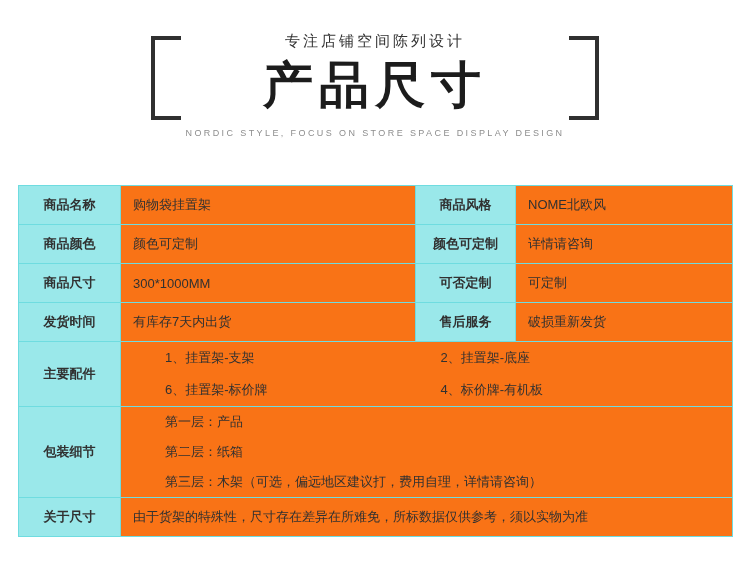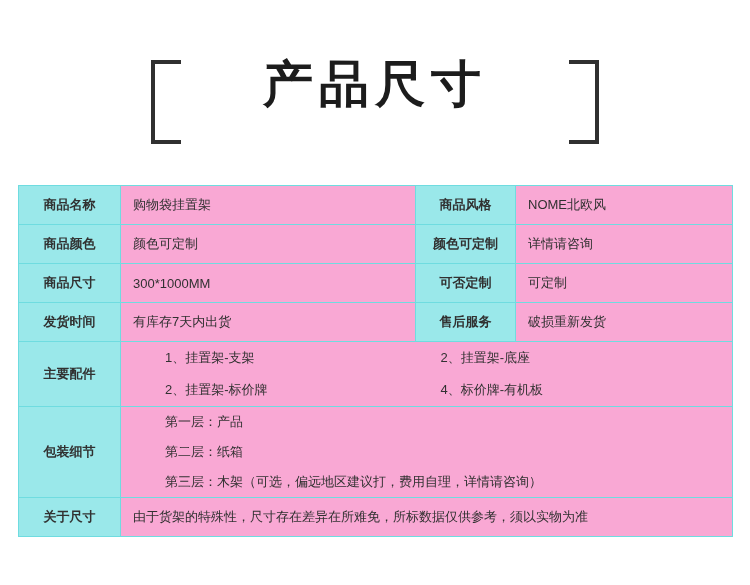"专注店铺空间陈列设计" div.subtitle-cn { html: none -> <div>专注店铺空间陈列设计</div> }
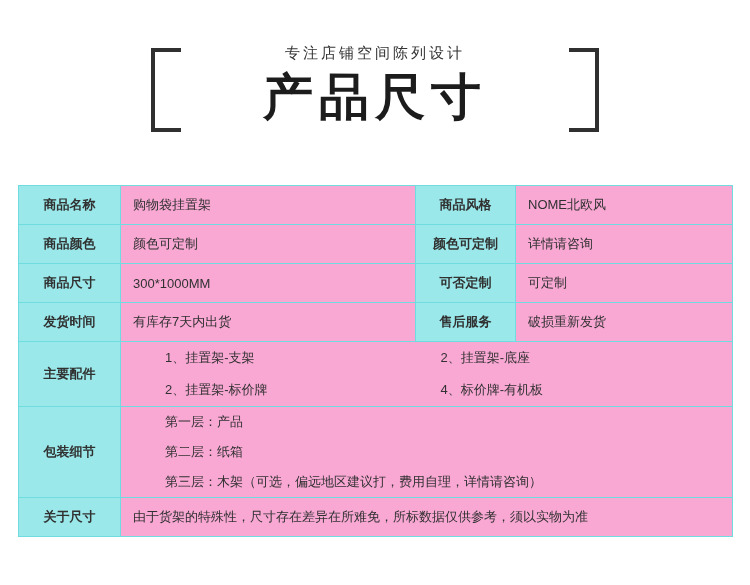"NORDIC STYLE, FOCUS ON STORE" div.subtitle-en { html: none -> <div>NORDIC STYLE, FOCUS ON STORE SPACE DISPLAY DESIGN</div> }
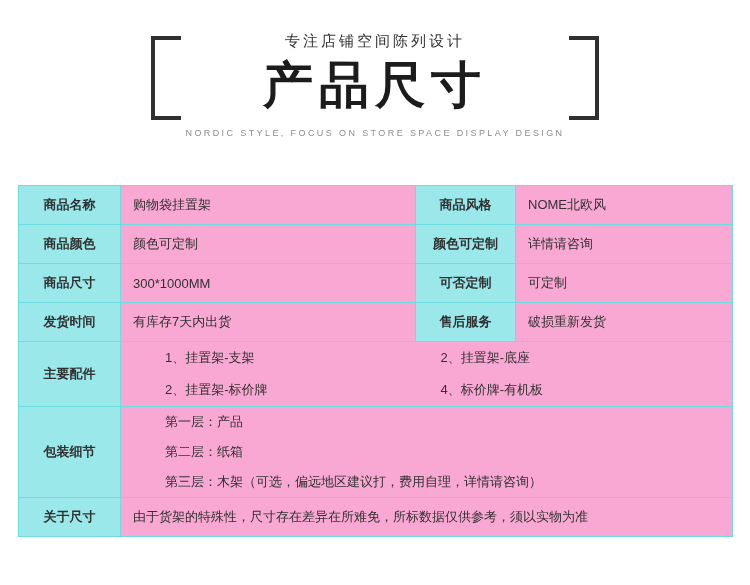"购物袋挂置架" td.value { background: #f9a8d4 -> #f97316 }
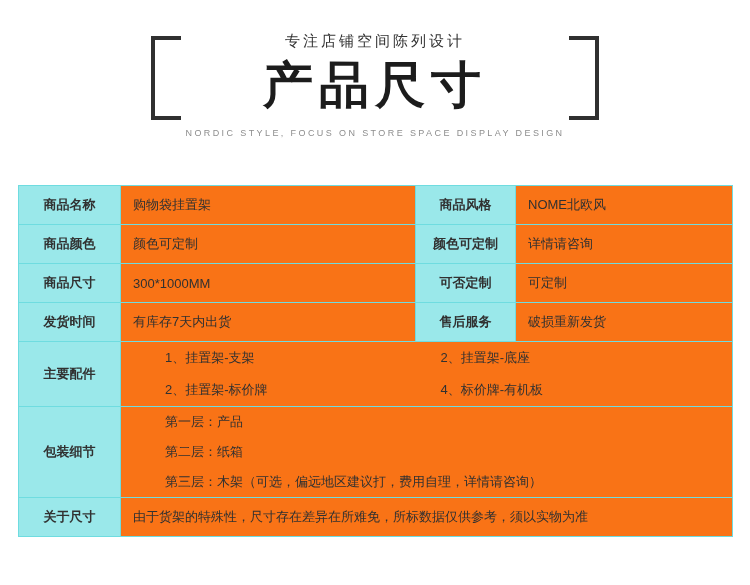"2、挂置架-标价牌" span.accessory-item { text: 2 -> 6 }
